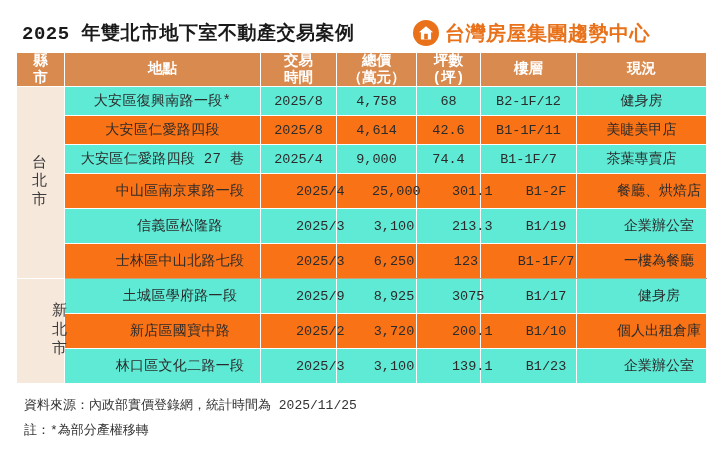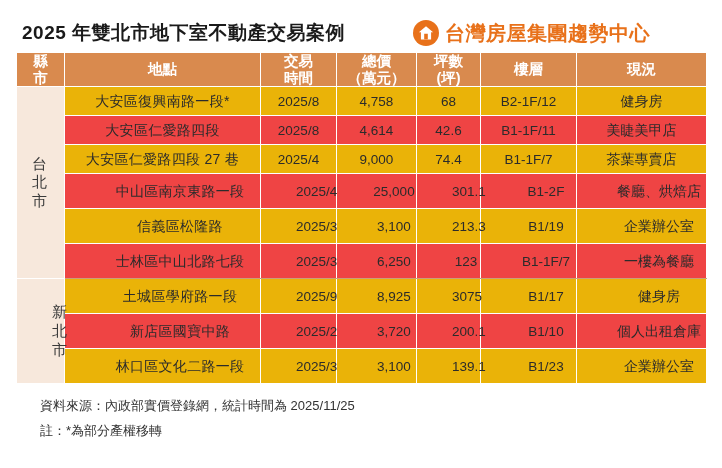"2025 年雙北市地下室不動產交易案例" .page { font-family: none -> Liberation Mono, monospace }
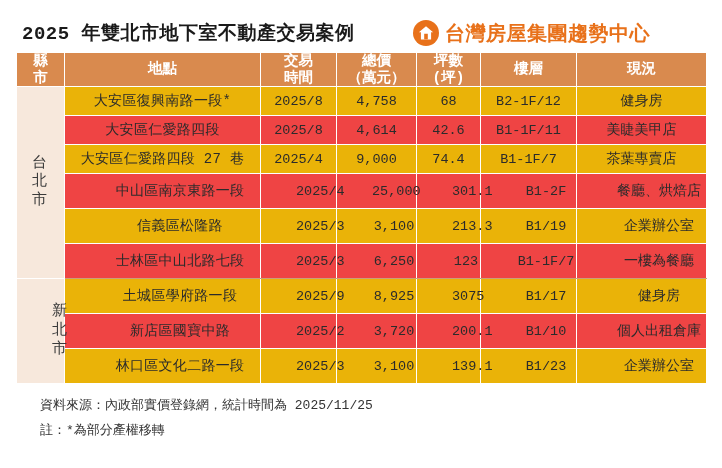"大安區復興南路一段*" tbody td { background: #eab308 -> #5eead4 }
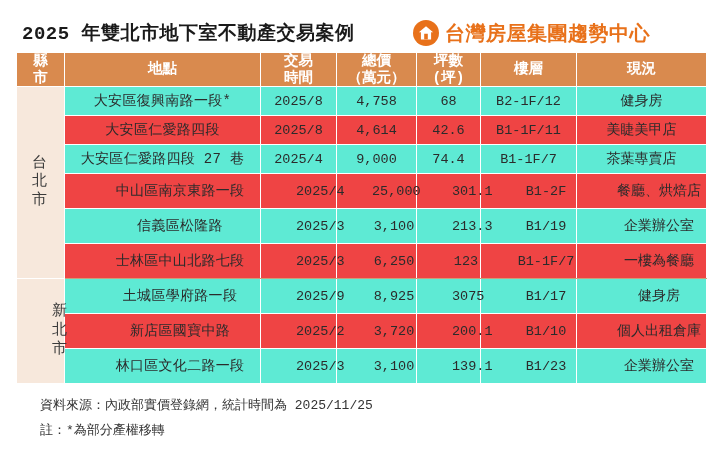"大安區仁愛路四段" tbody tr.alt td { background: #ef4444 -> #f97316 }
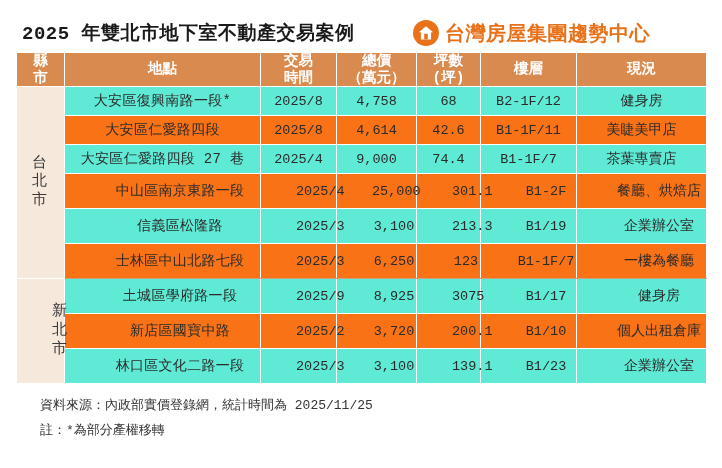"資料來源：內政部實價登錄網，統計時間為 2025/11/25" .notes { padding: 10px 16px 0 40px -> 10px 16px 0 24px }
